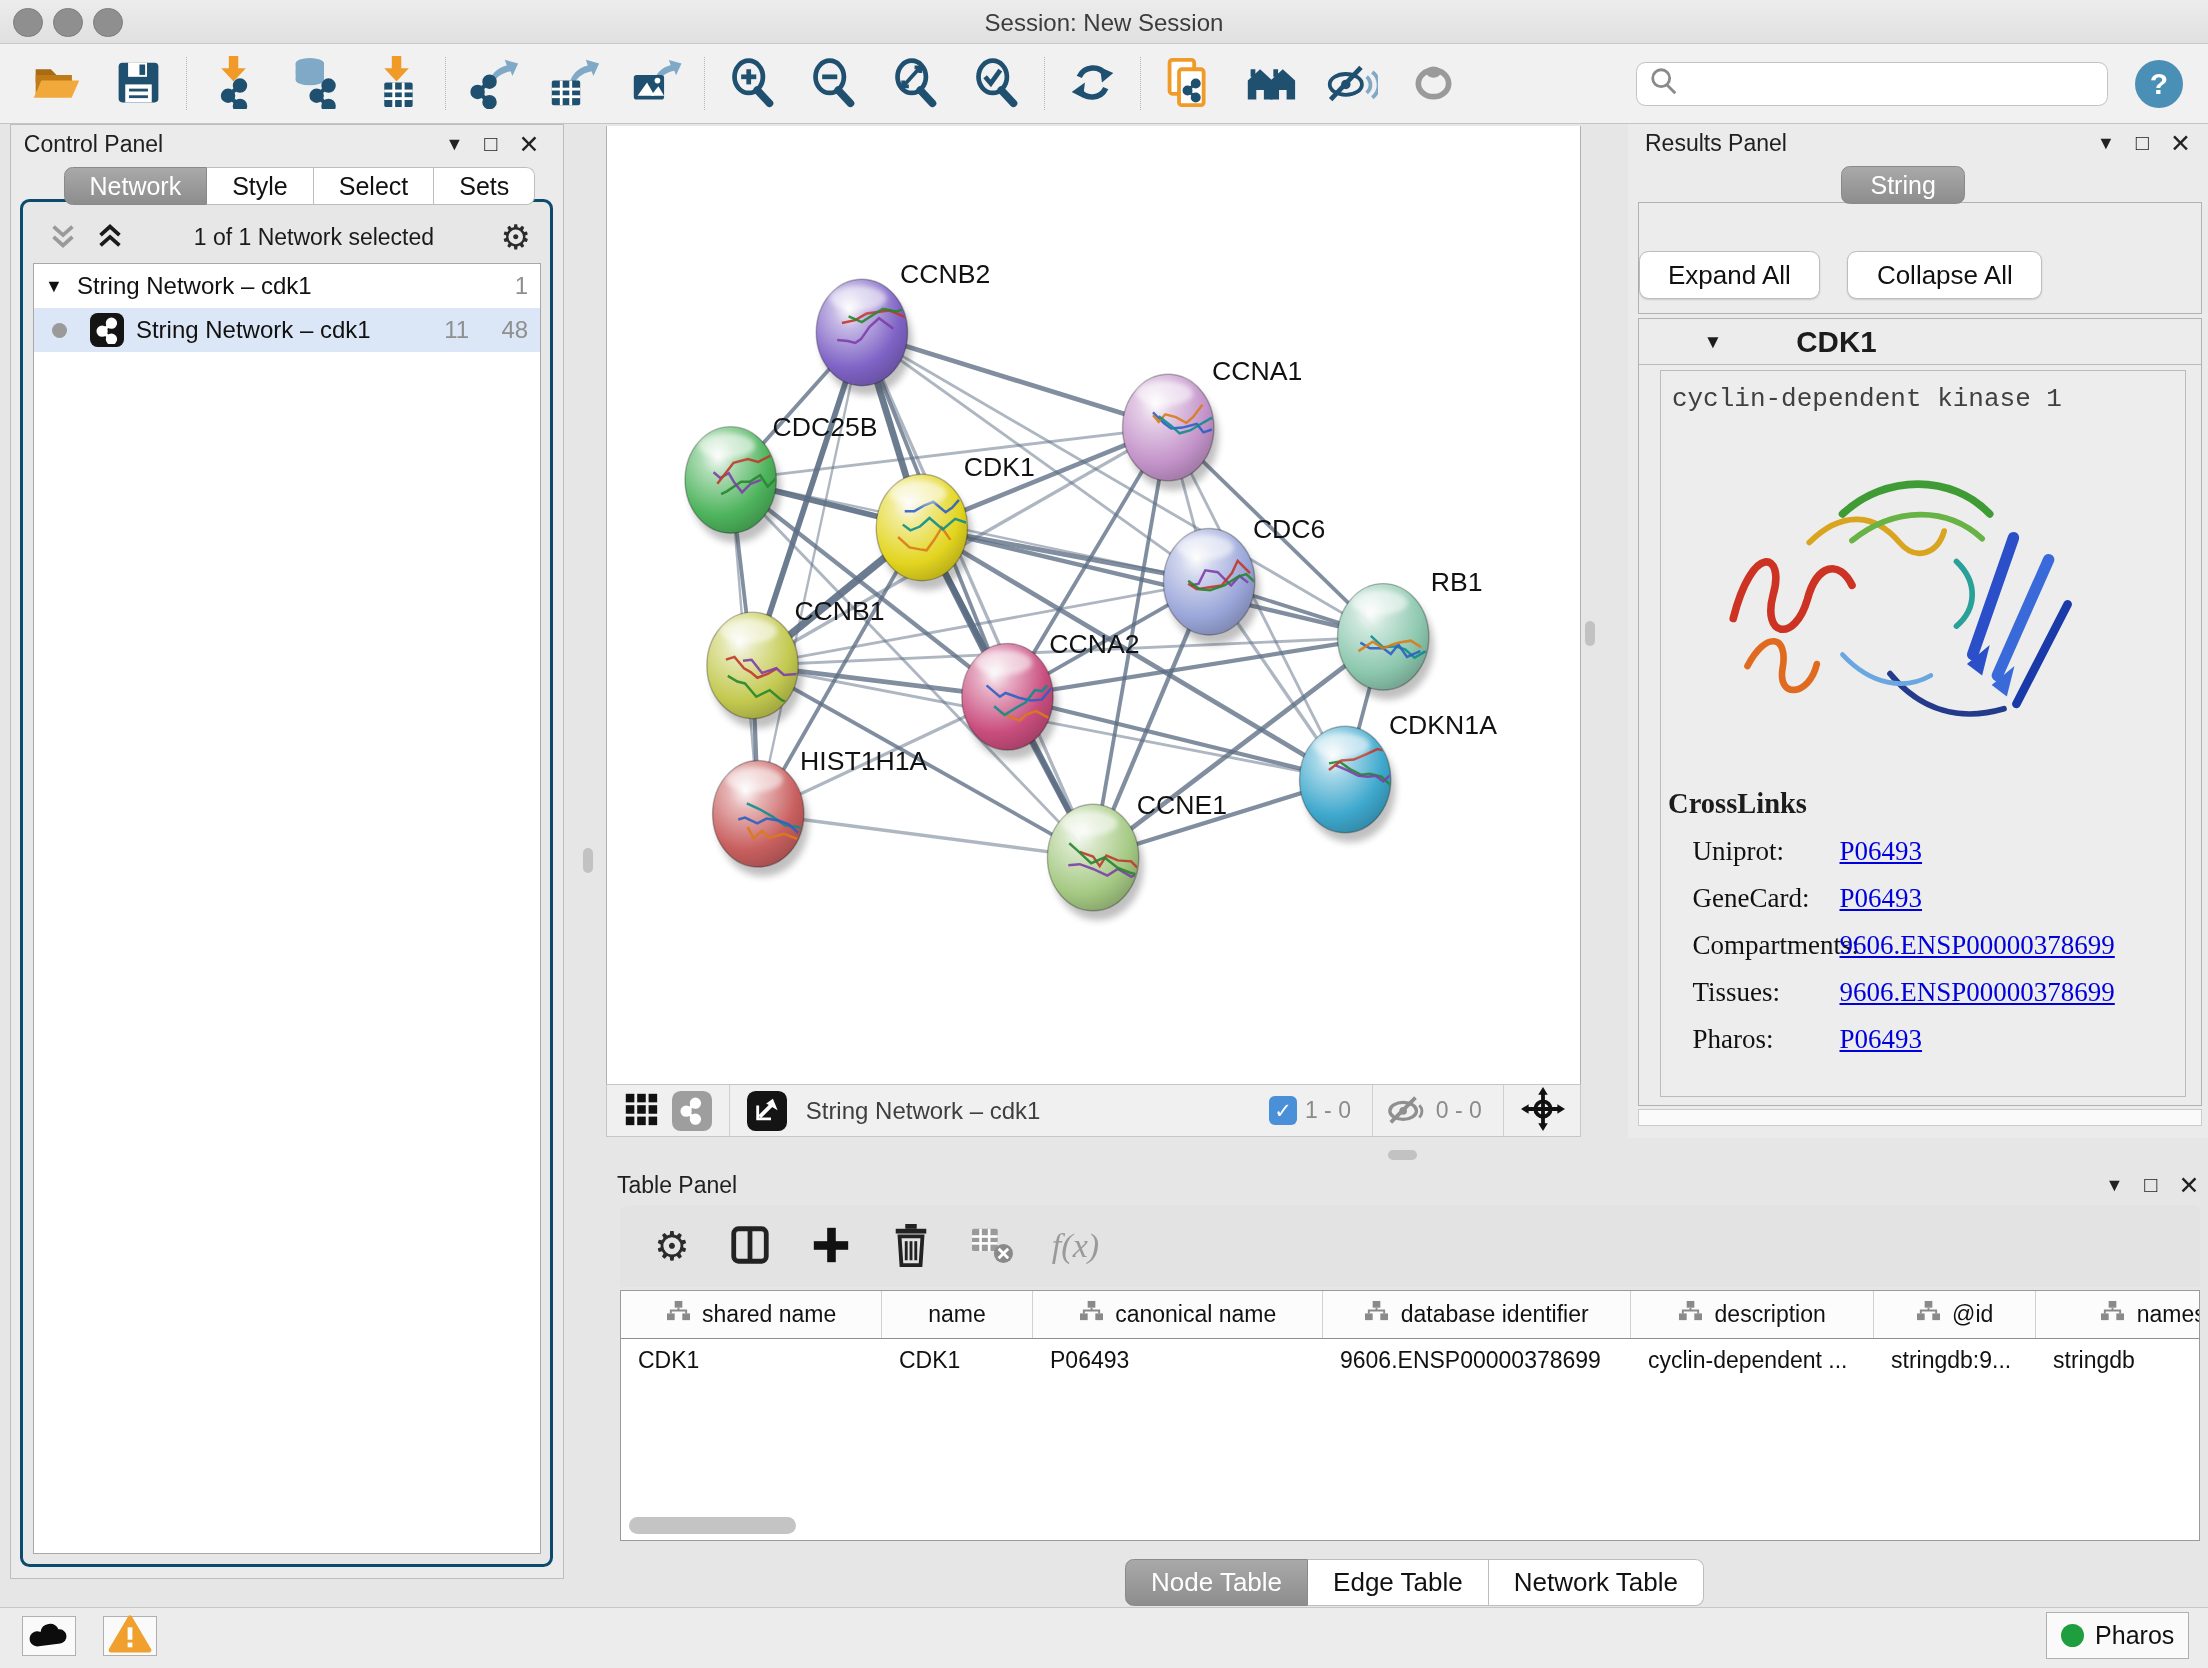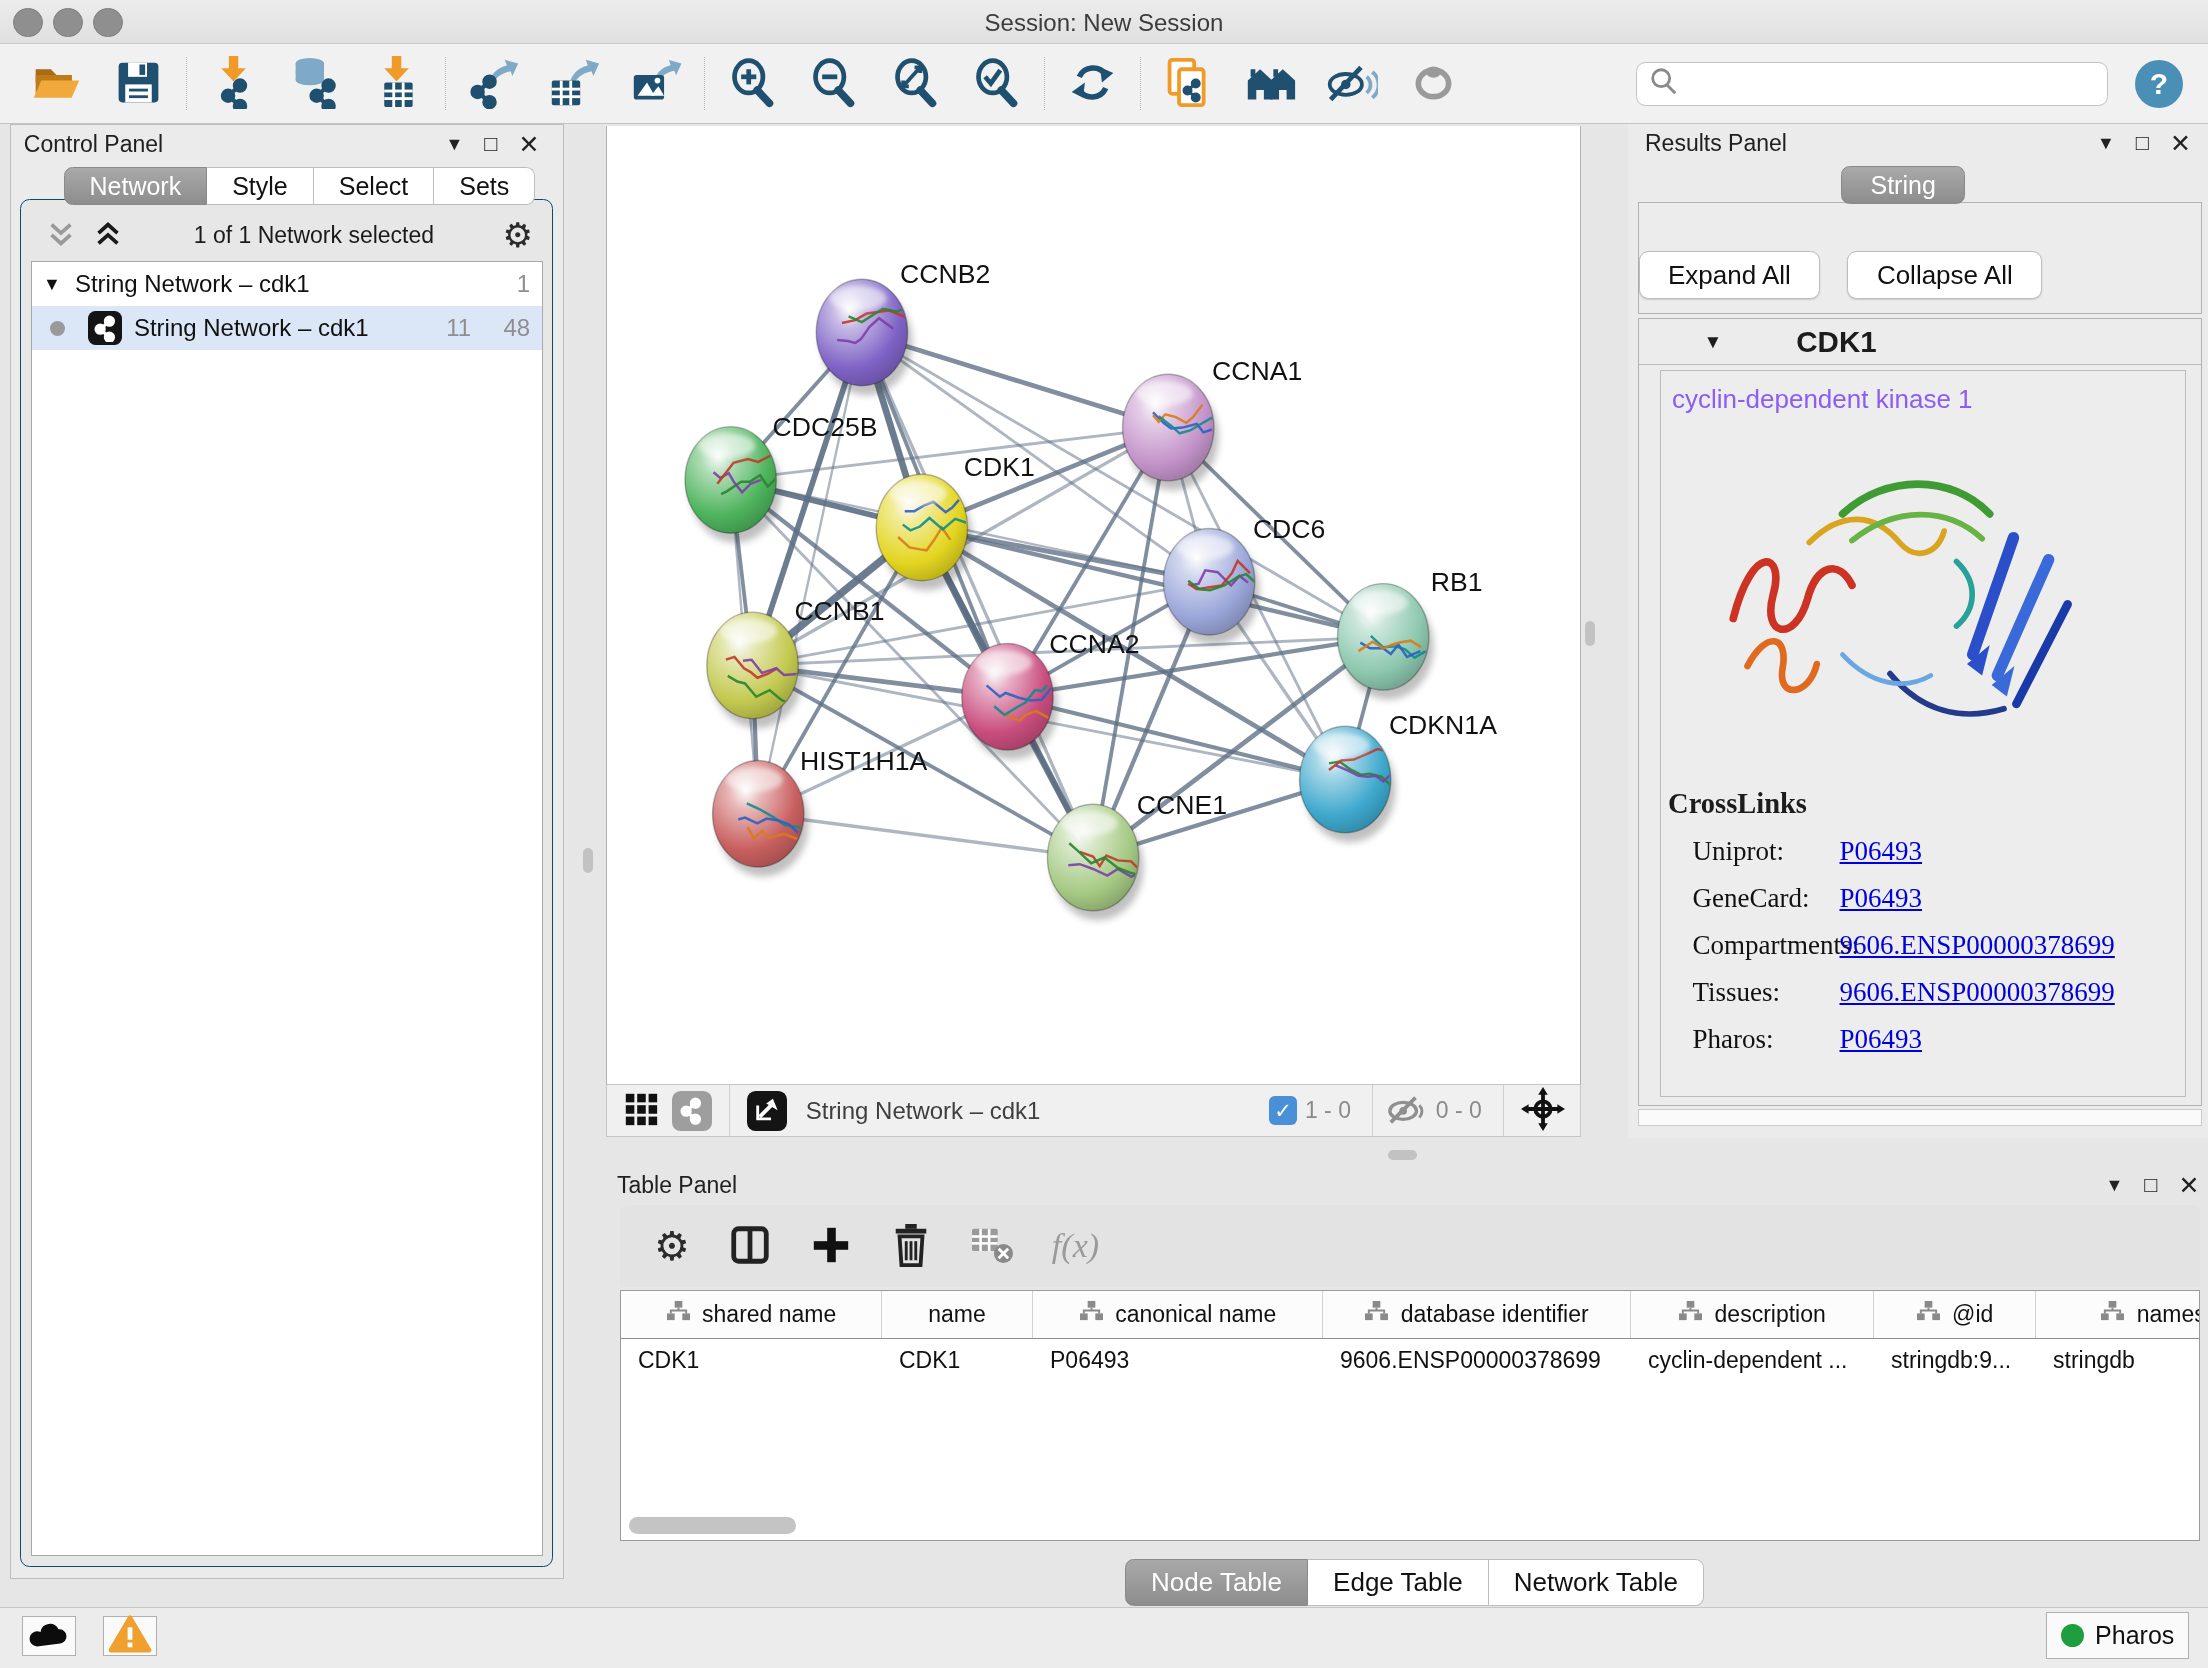"1 of 1 Network selected" .cp-body { border: 1px solid #0c4a6e -> 3px solid #0c4a6e }
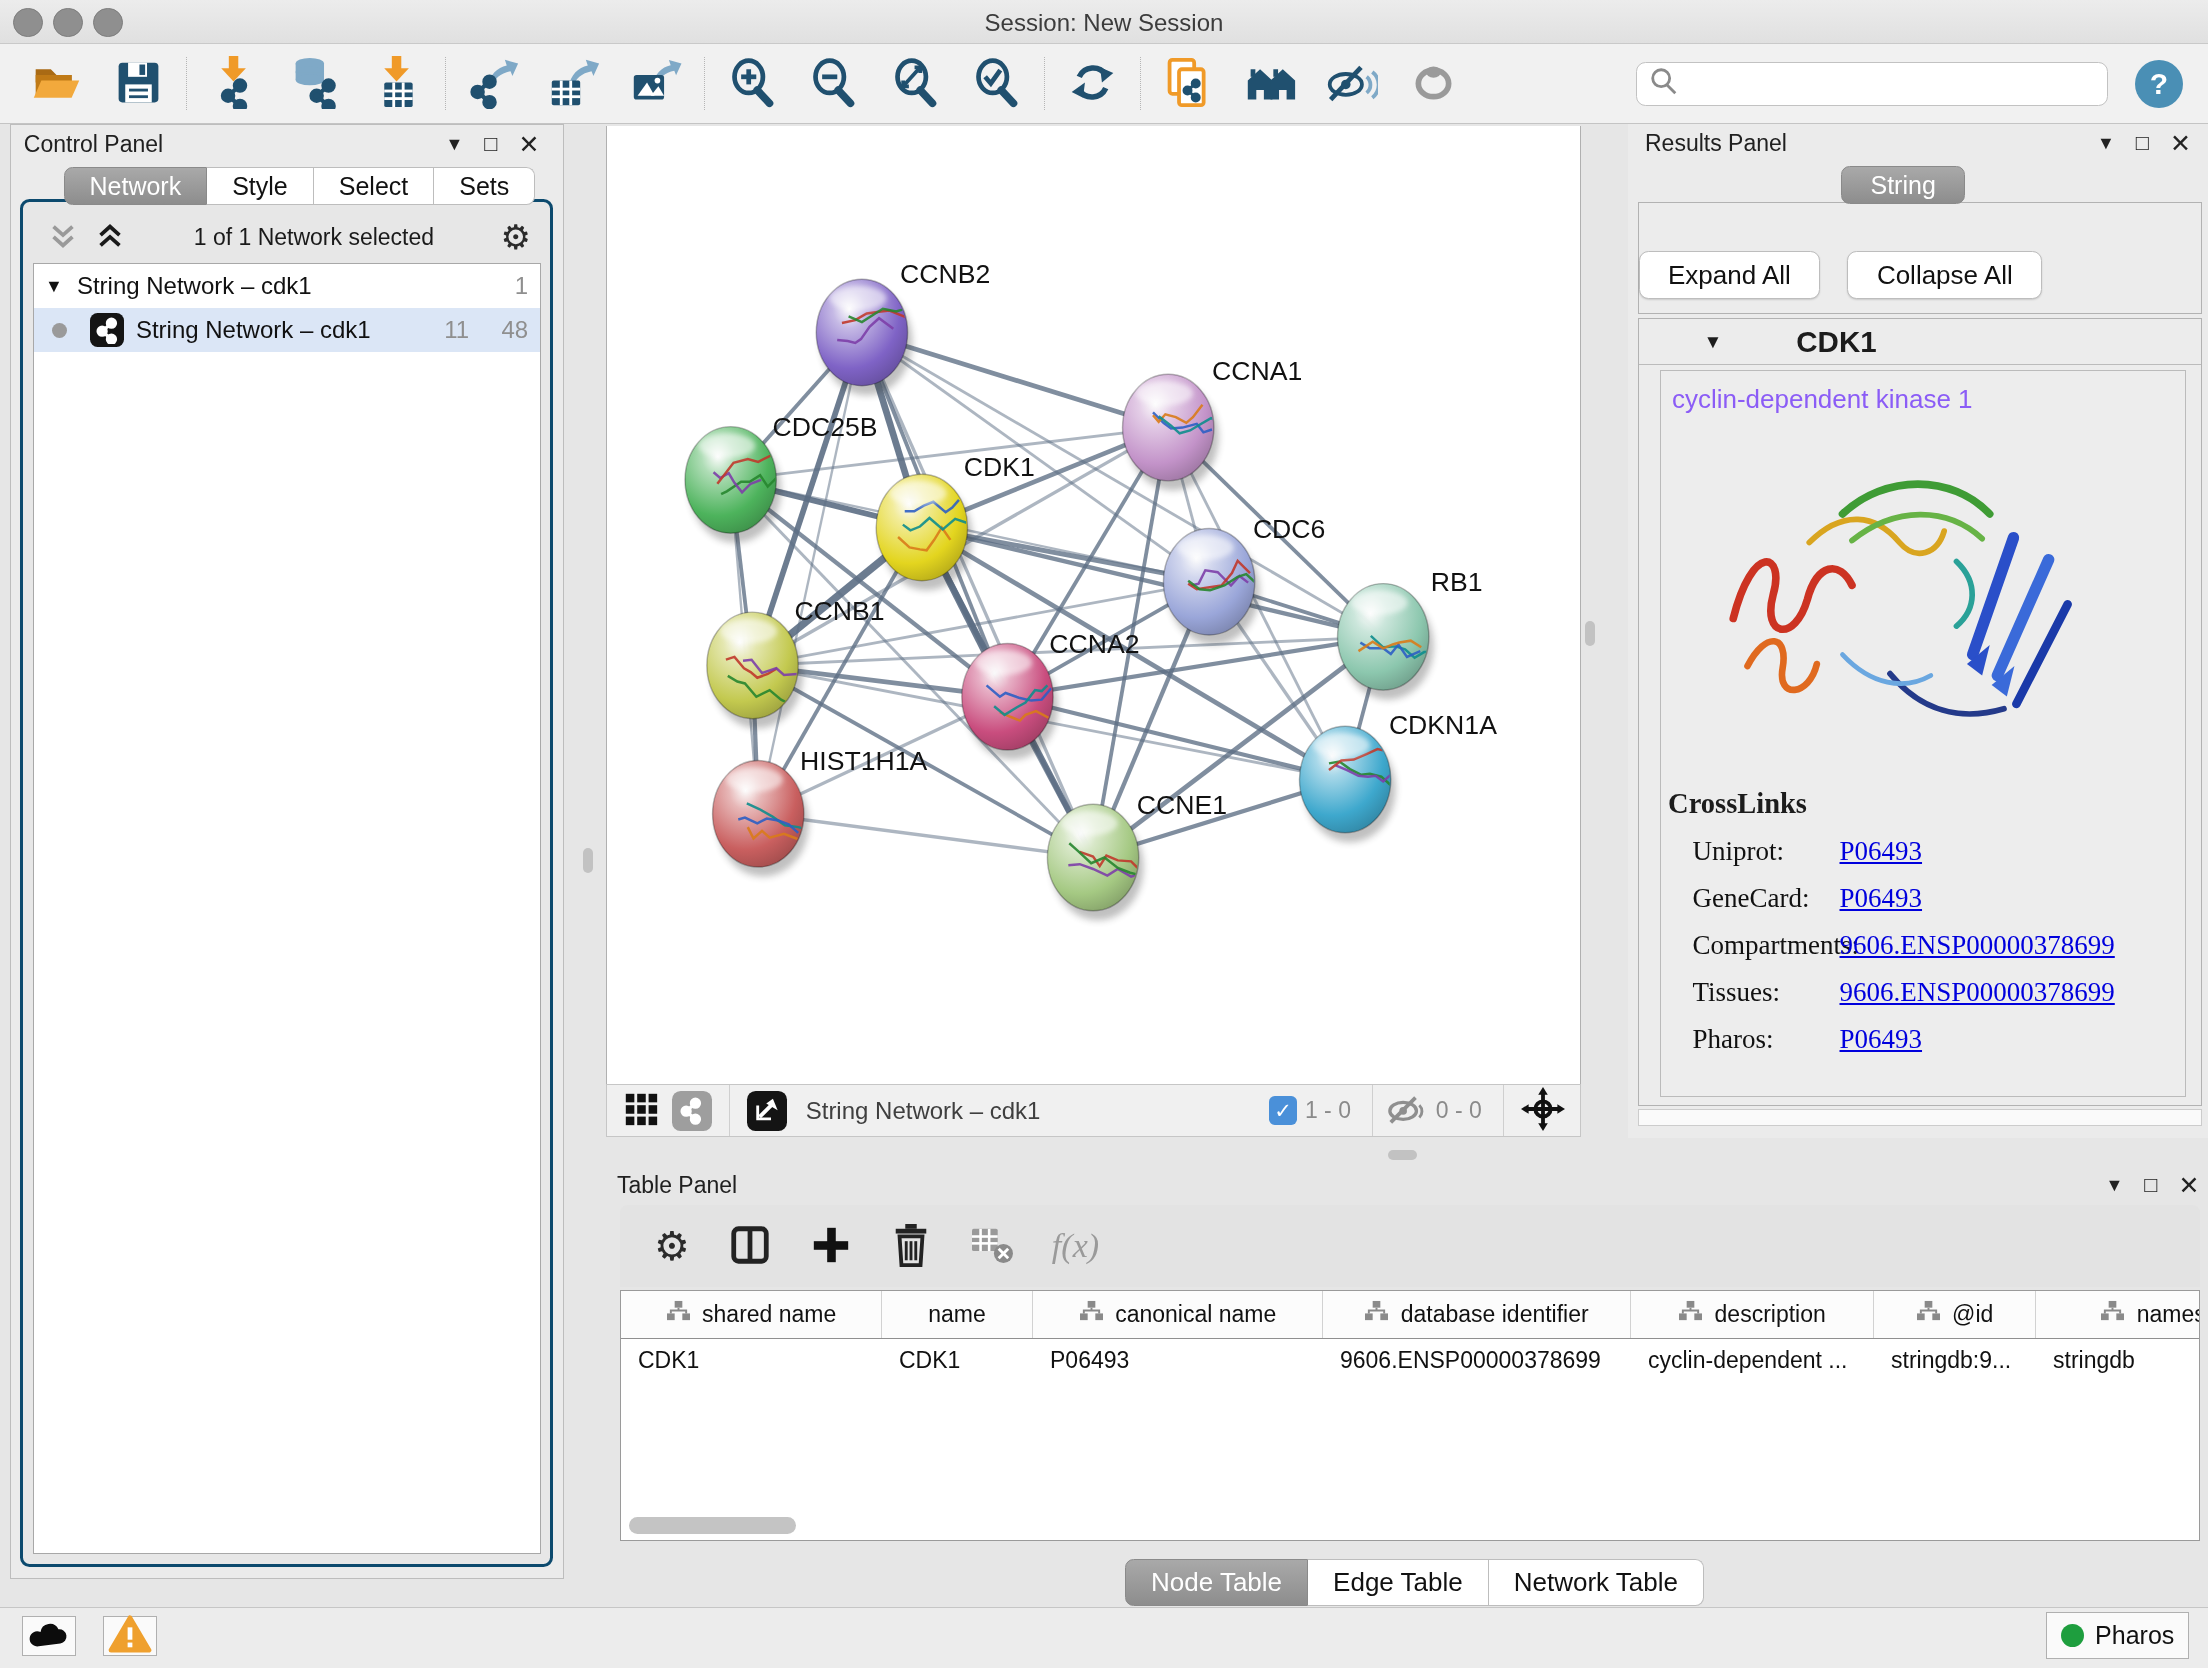"cyclin-dependent kinase 1" .rp-desc { color: #8b5cf6 -> #404040; font-family: none -> Liberation Mono, monospace }
